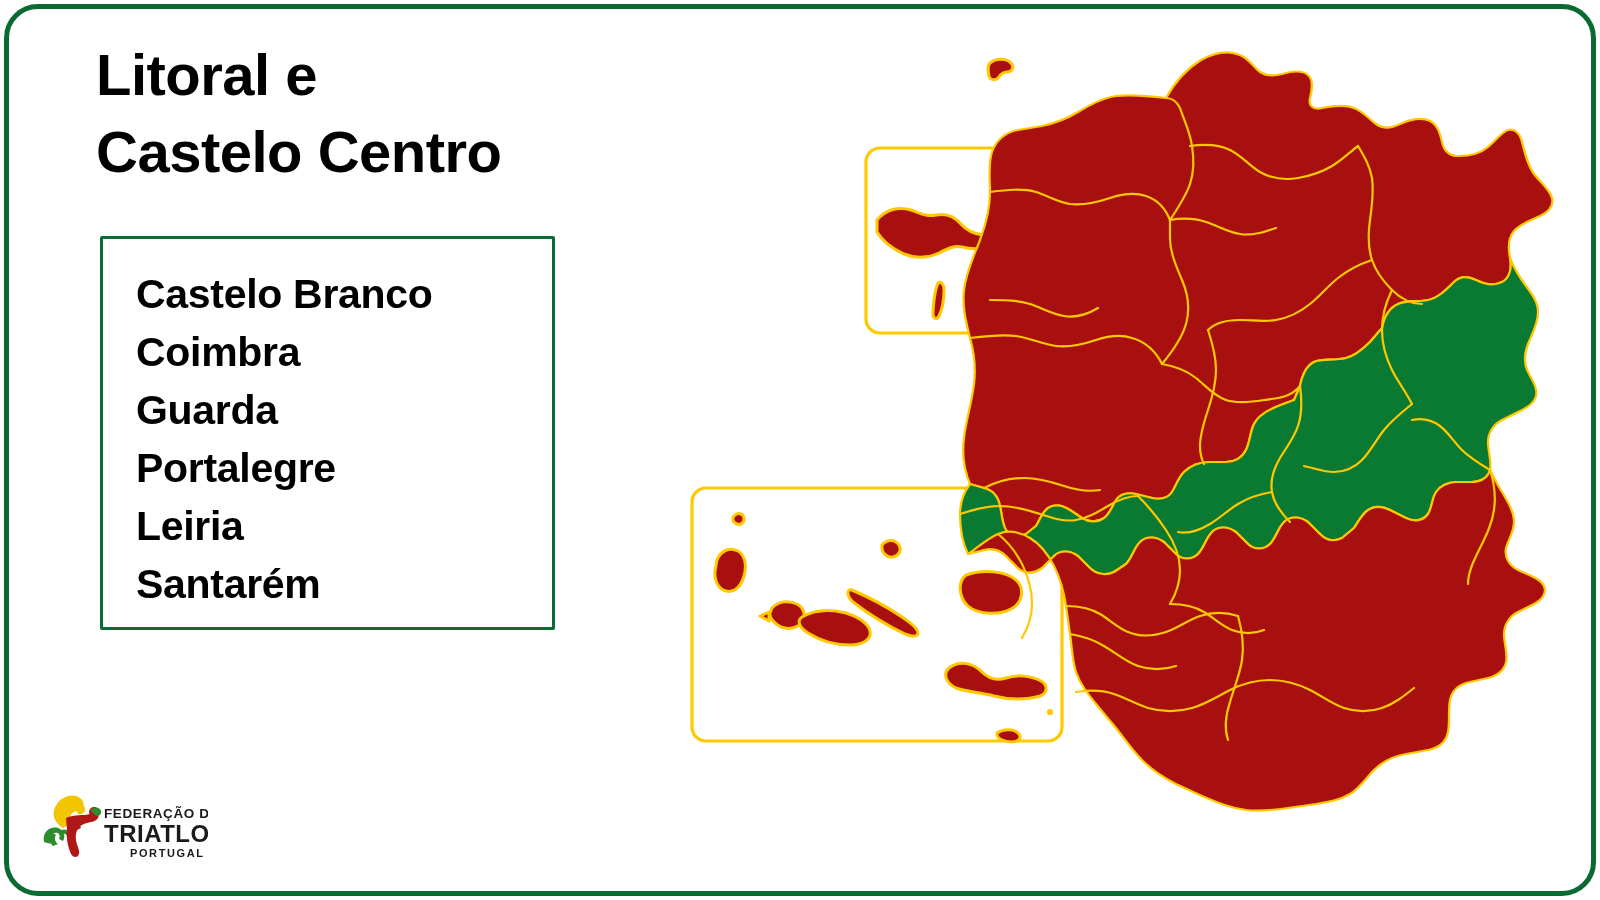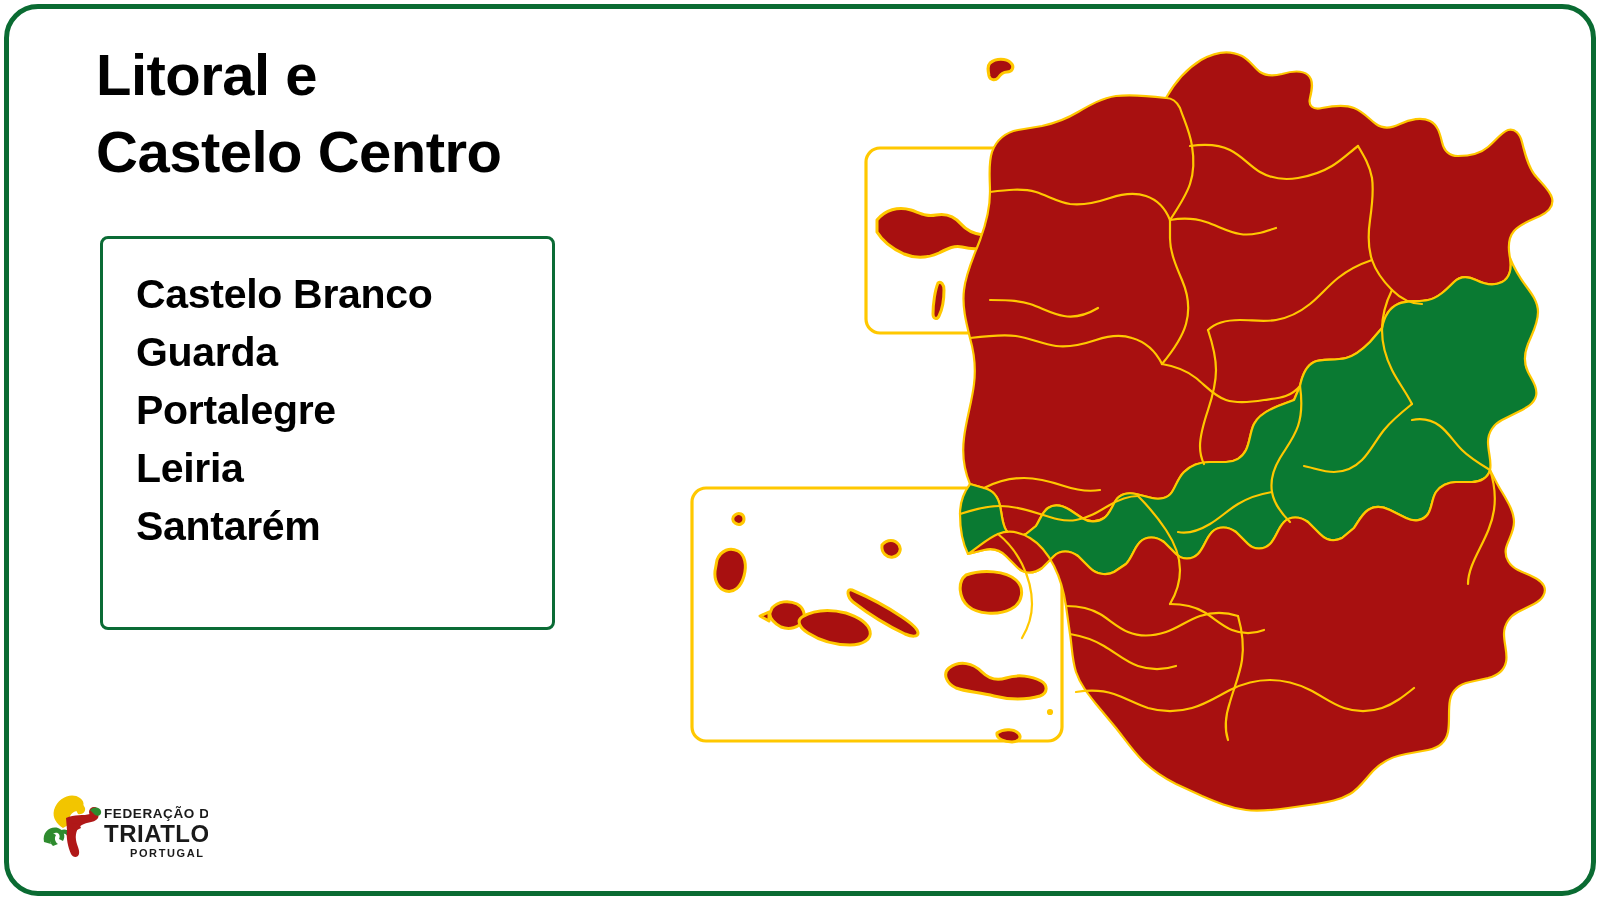"Castelo Branco" .districts-box { border-radius: 8px -> 2px }
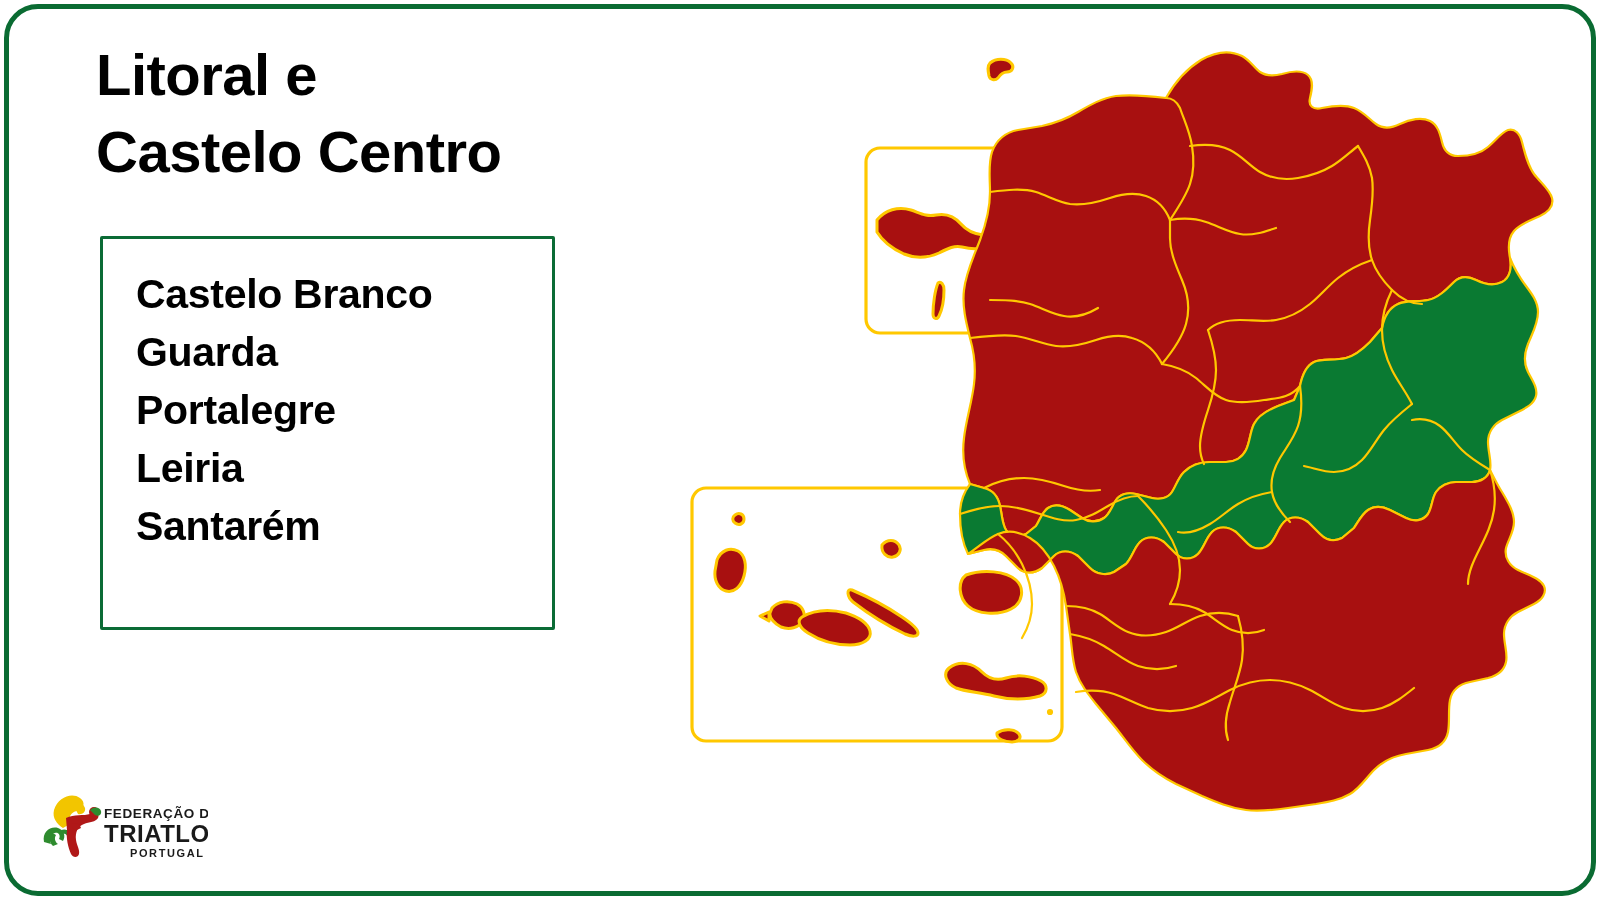"Coimbra" li { html: none -> <li>Coimbra</li> }
